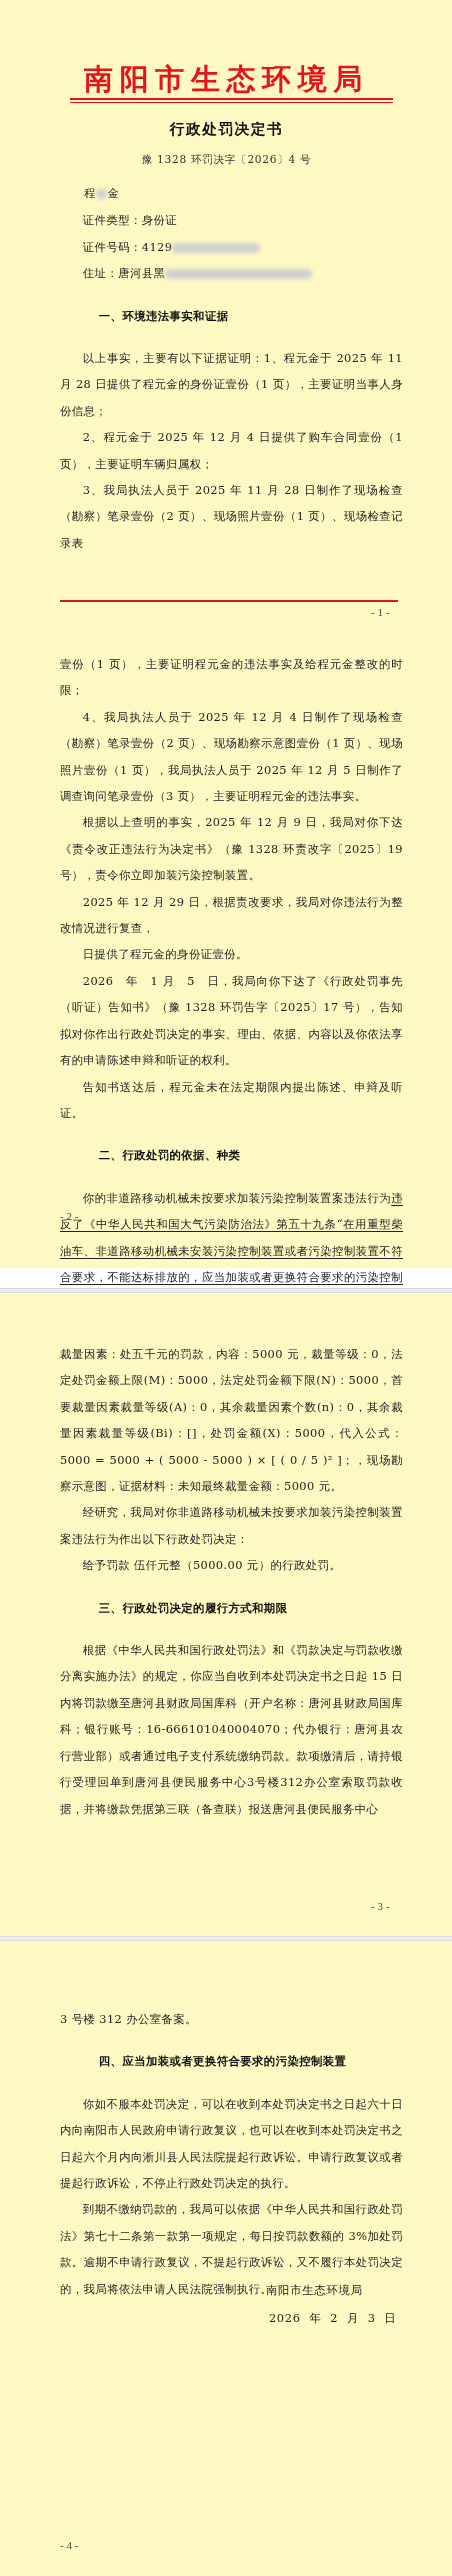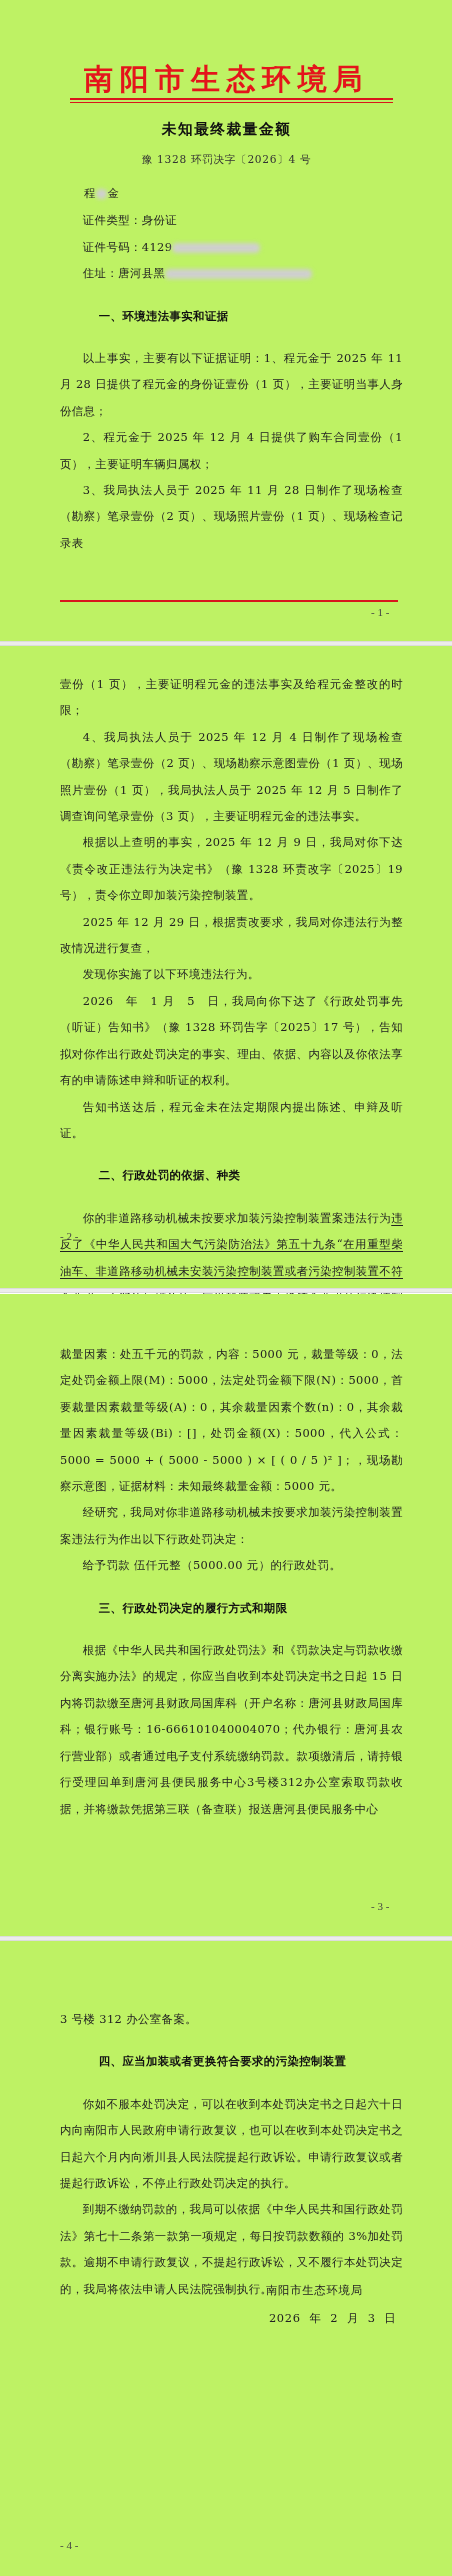"南阳市生态环境局" .page { background: #bef264 -> #fef9c3 }
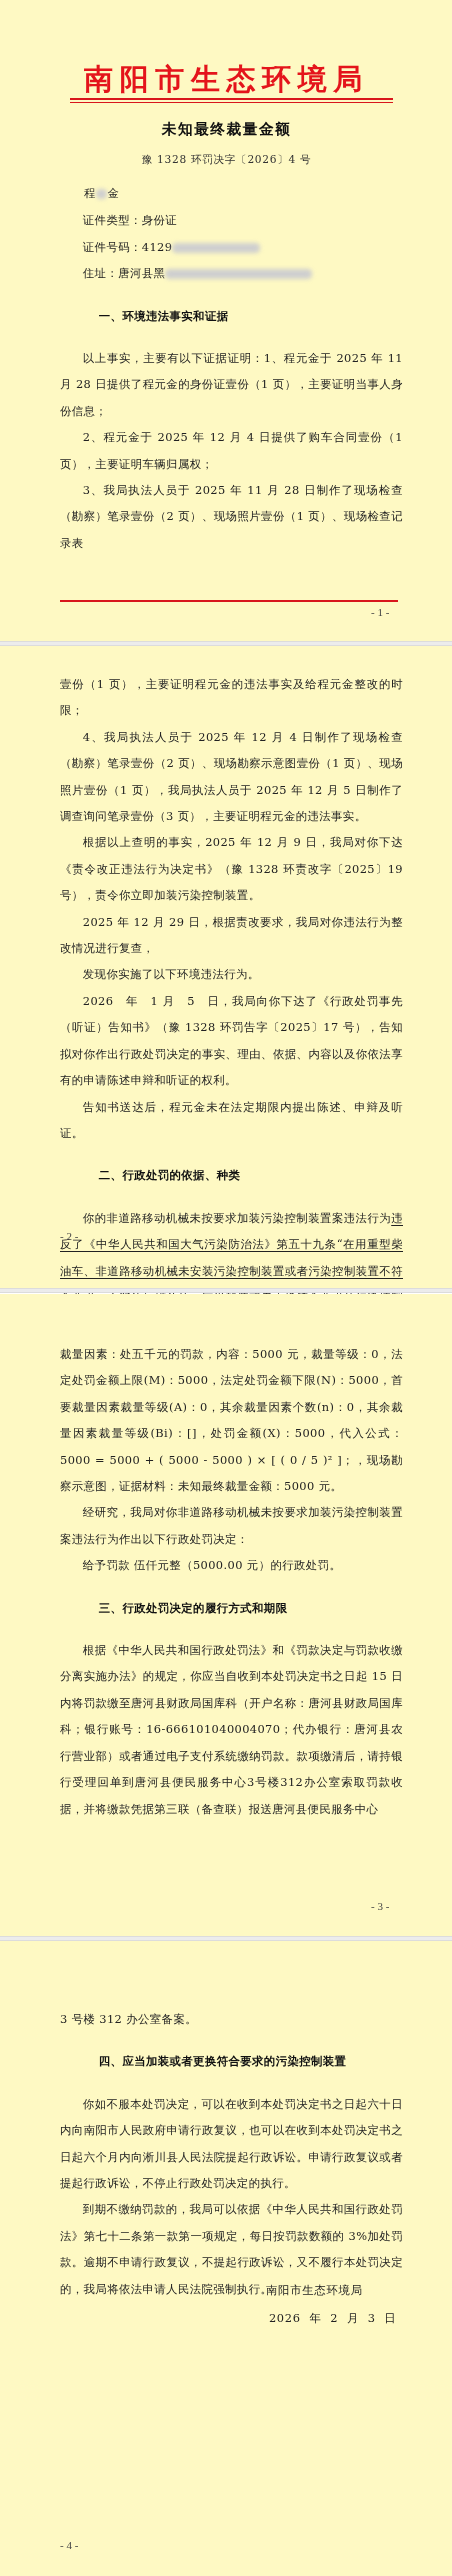"未知最终裁量金额" div.doc-title { text: 未知最终裁量金额 -> 行政处罚决定书 }
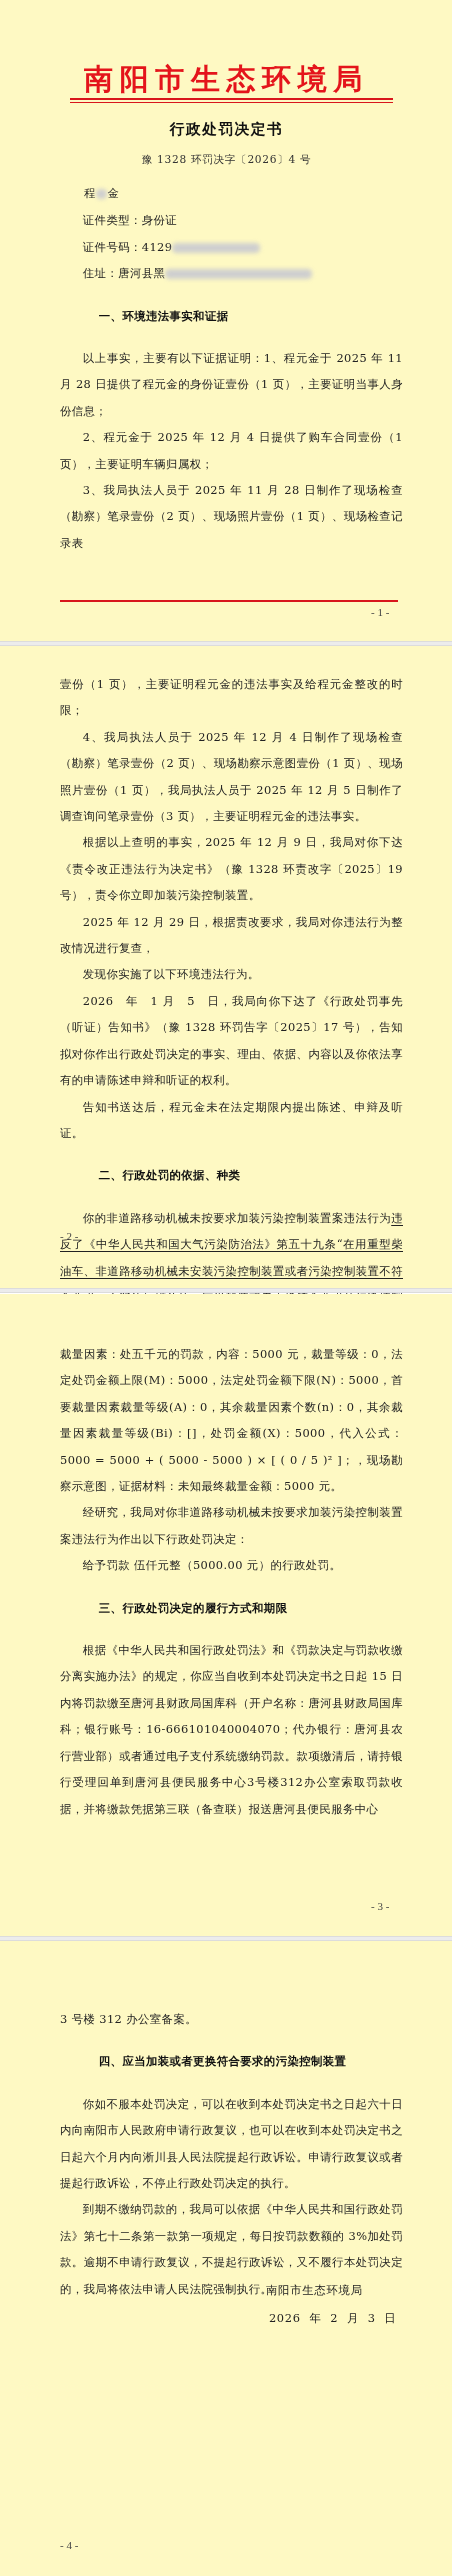"壹份（1 页），主要证明程元金的违法事实及给程元金整改的时限；" div.page { top: 646px -> 626px }
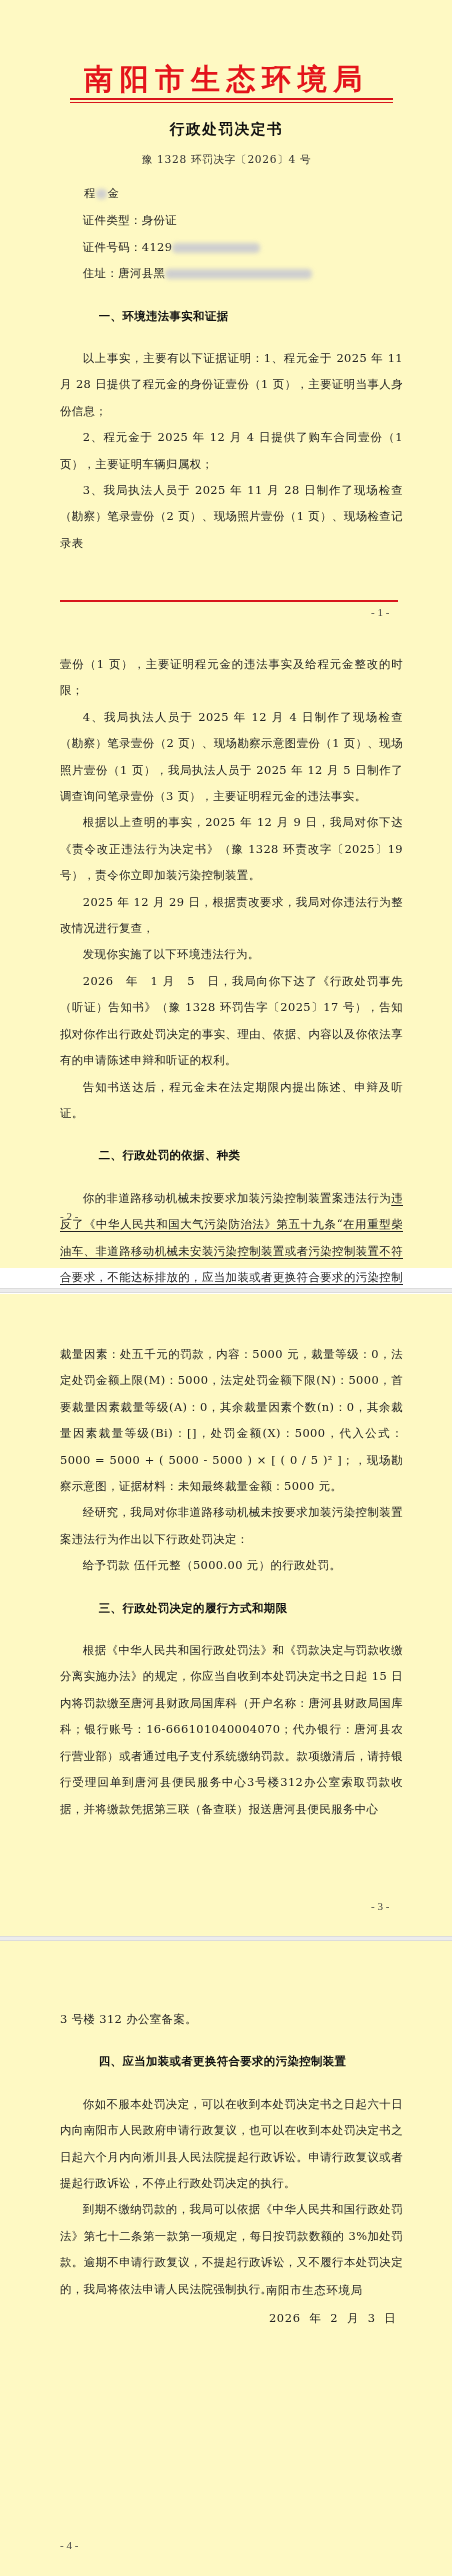"发现你实施了以下环境违法行为。" p.p { text: 发现你实施了以下环境违法行为 -> 日提供了程元金的身份证壹份 }
